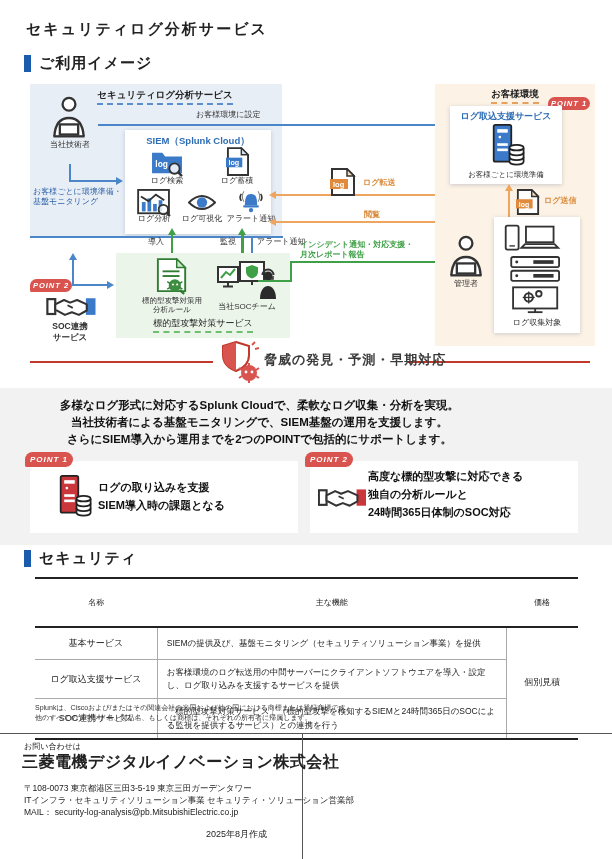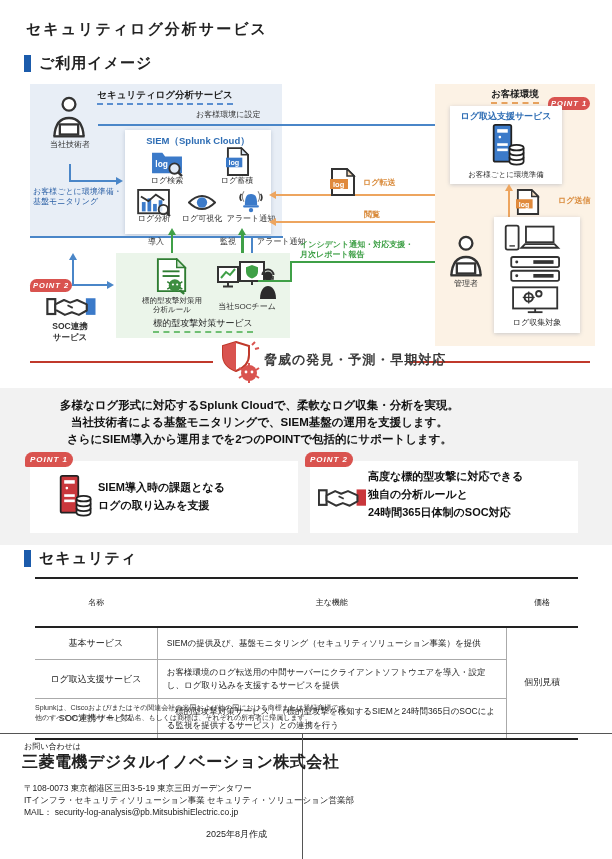"ログ送信" div.lbl { margin-left: 14px -> none }
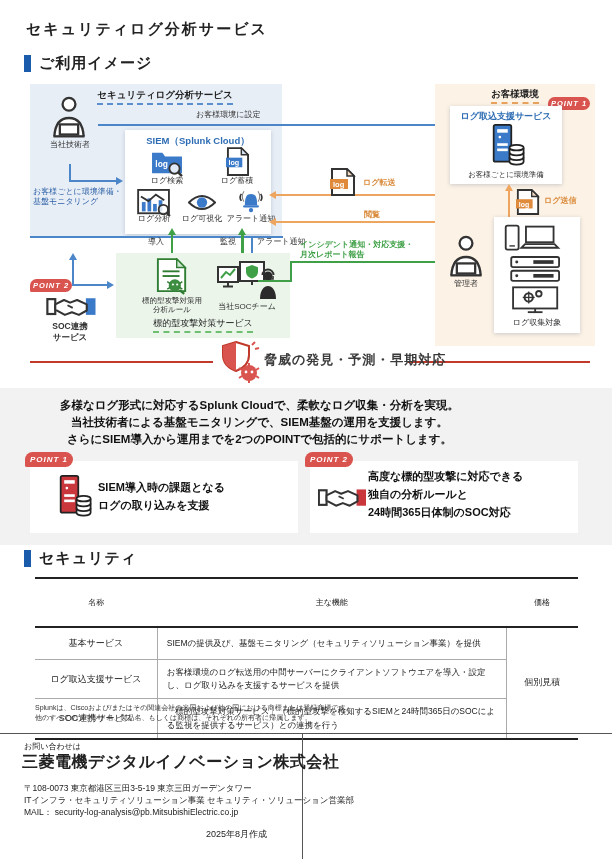"SIEM導入時の課題となる" div { order: before "ログの取り込みを支援" -> after "ログの取り込みを支援" }
